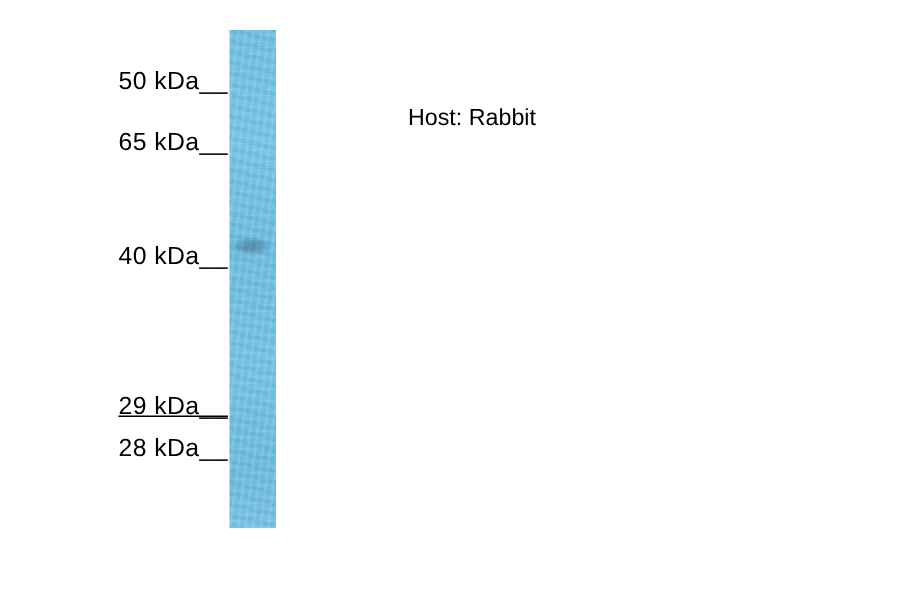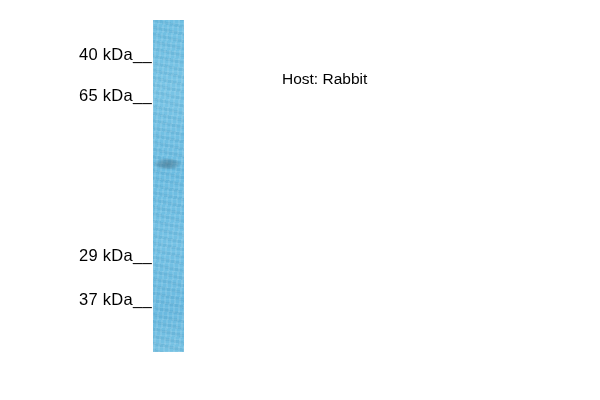"40 kDa__" div.marker { text: 40 -> 50 }
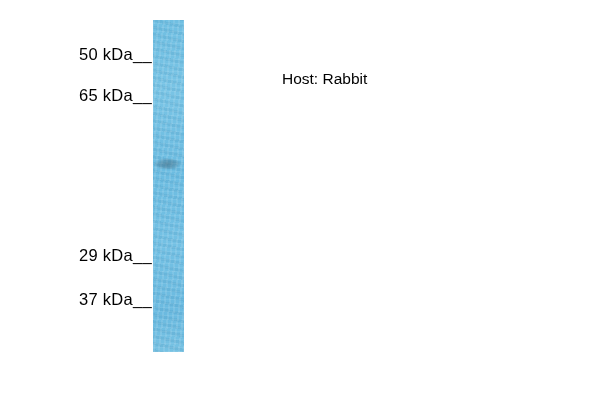"Host: Rabbit" .annotations { margin-left: 10px -> none }
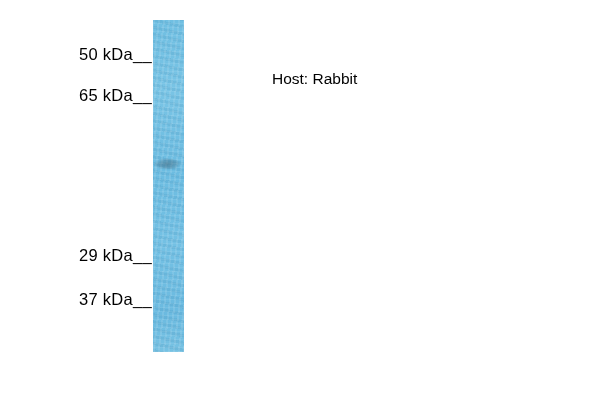"40 kDa__" div.marker { html: none -> <div>40 kDa__</div> }
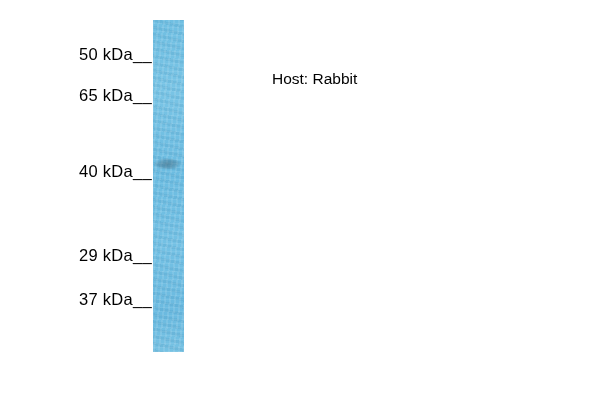"29 kDa__" .m3 { text-decoration: none -> underline; top: 247px -> 263px }
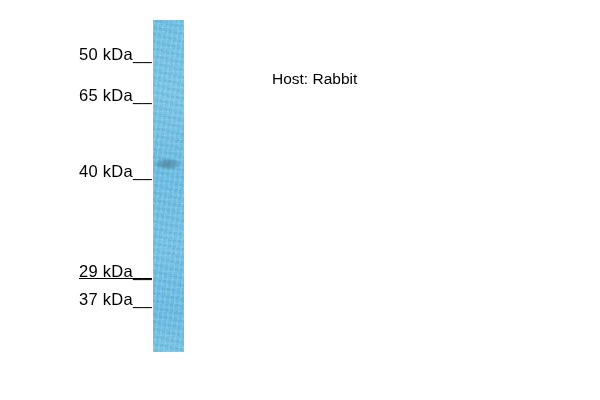"37 kDa__" div.marker { text: 37 -> 28 }
